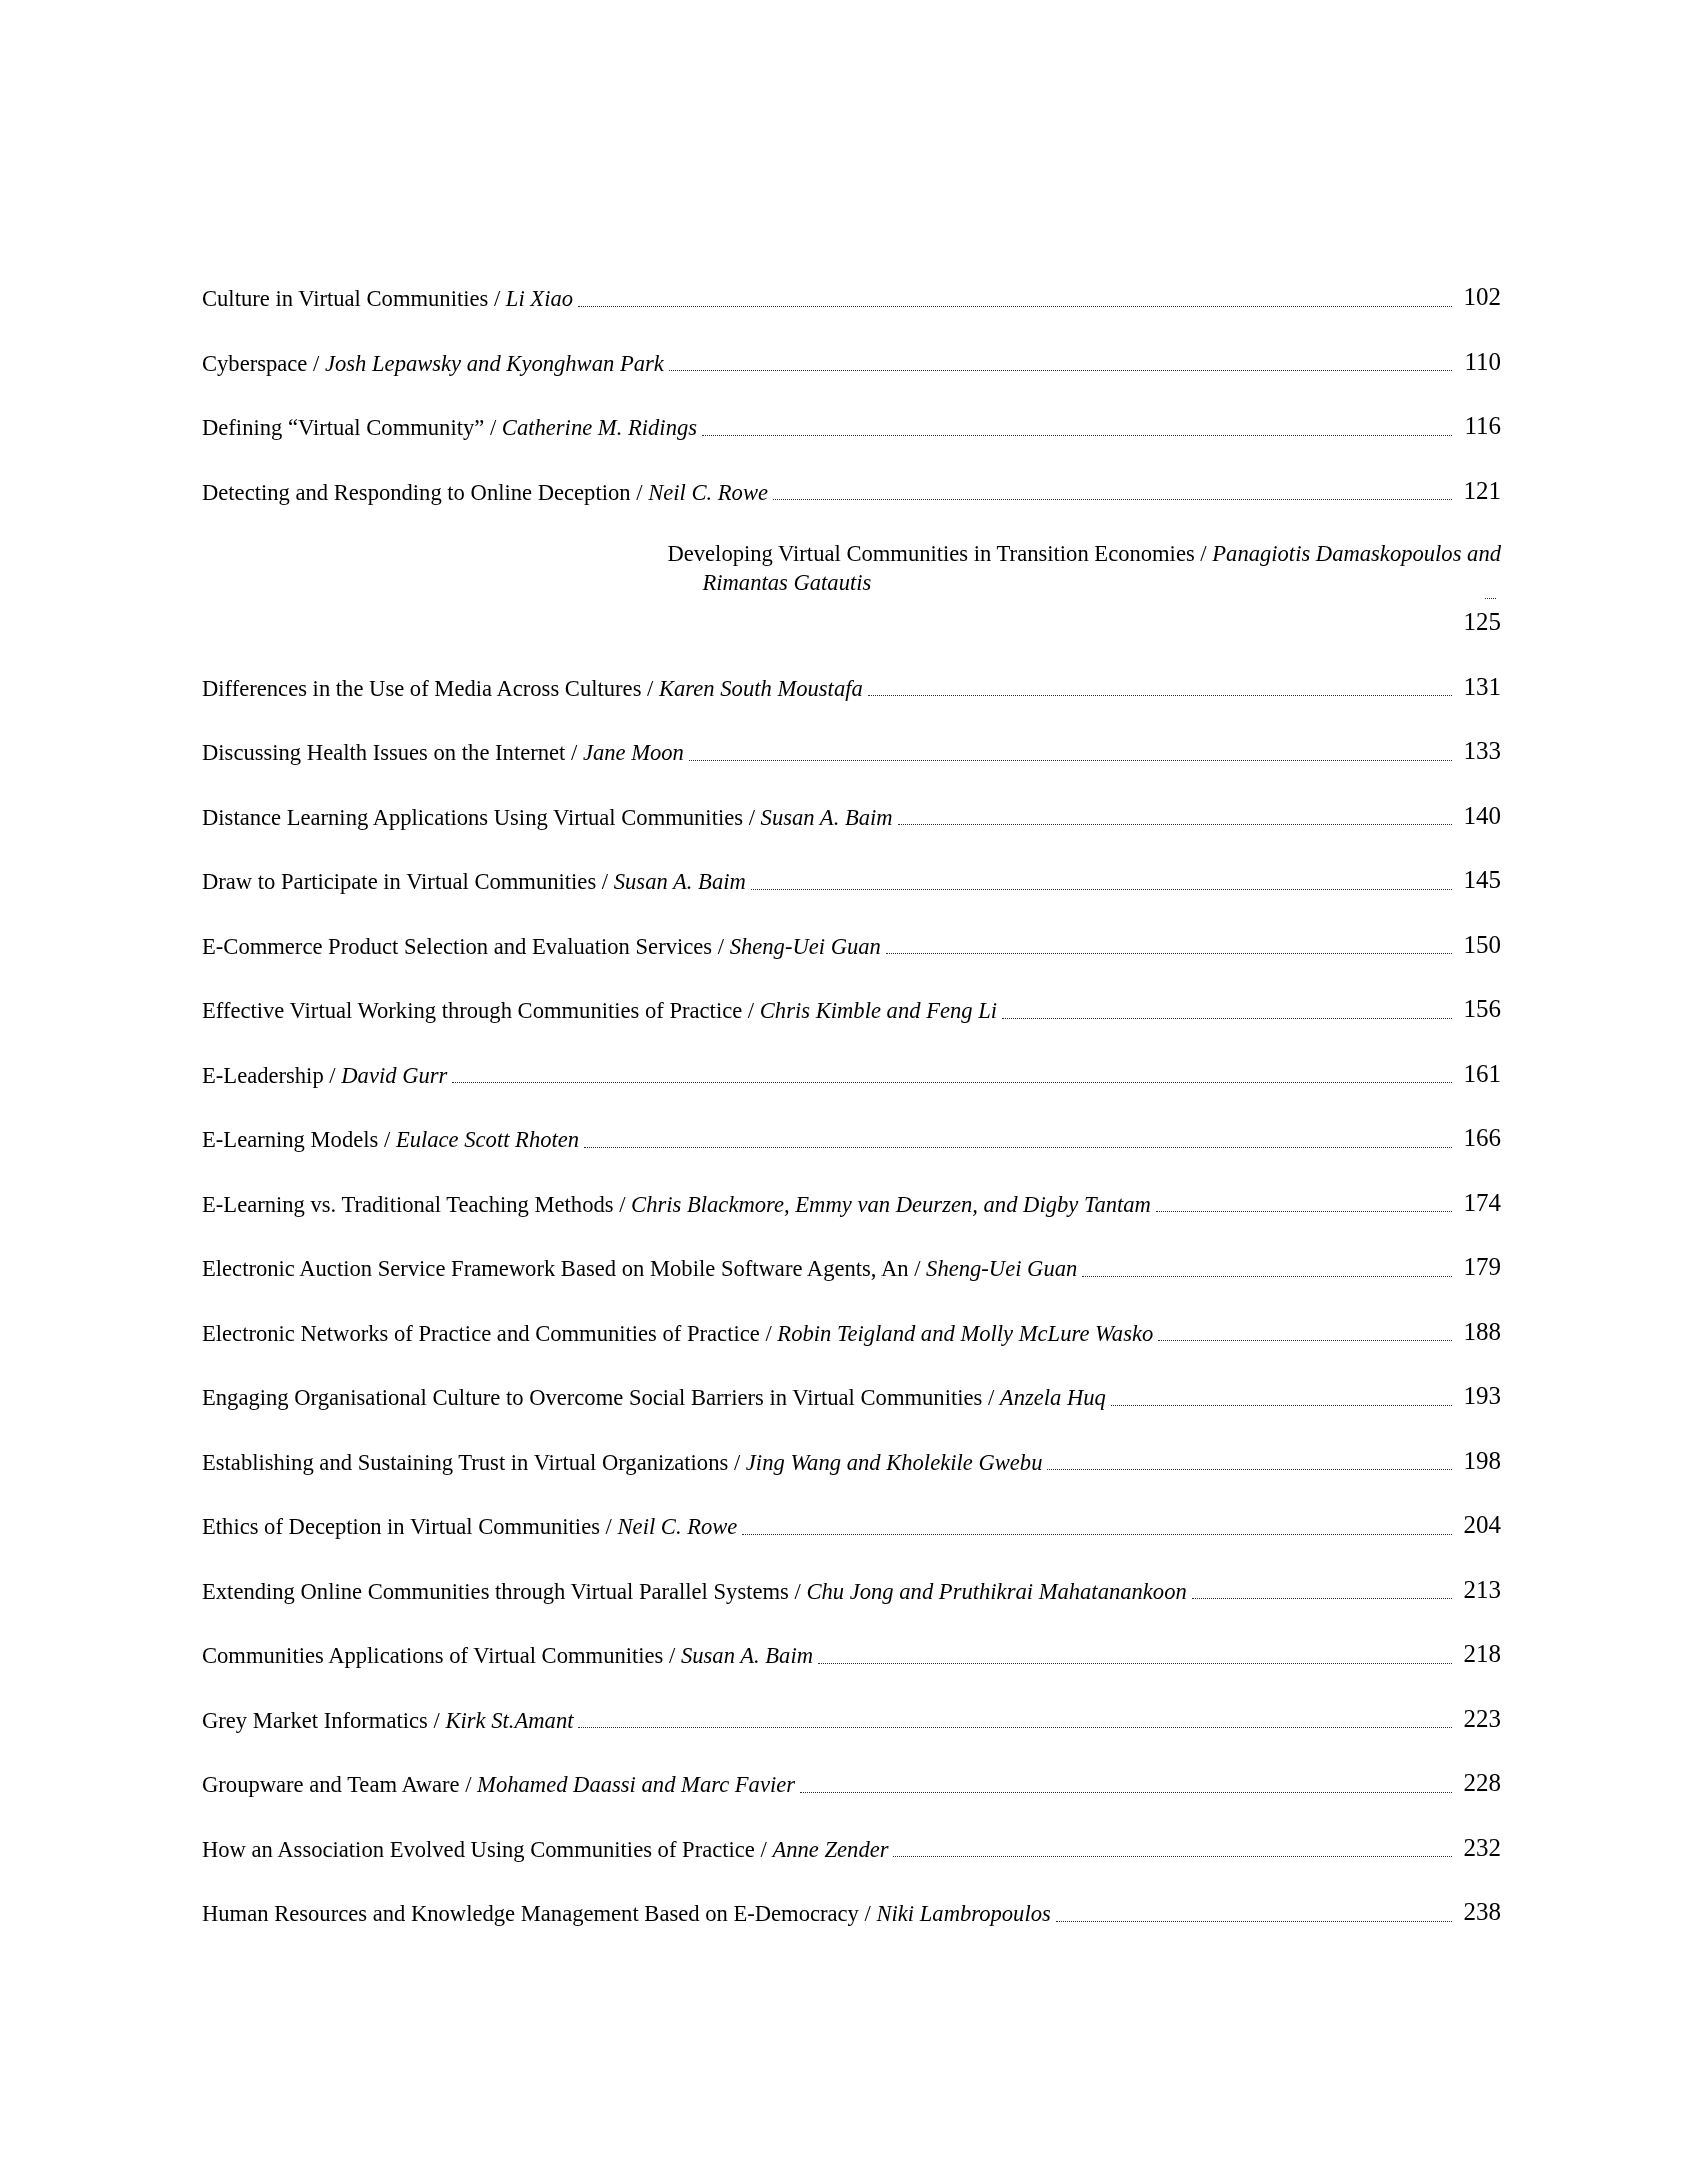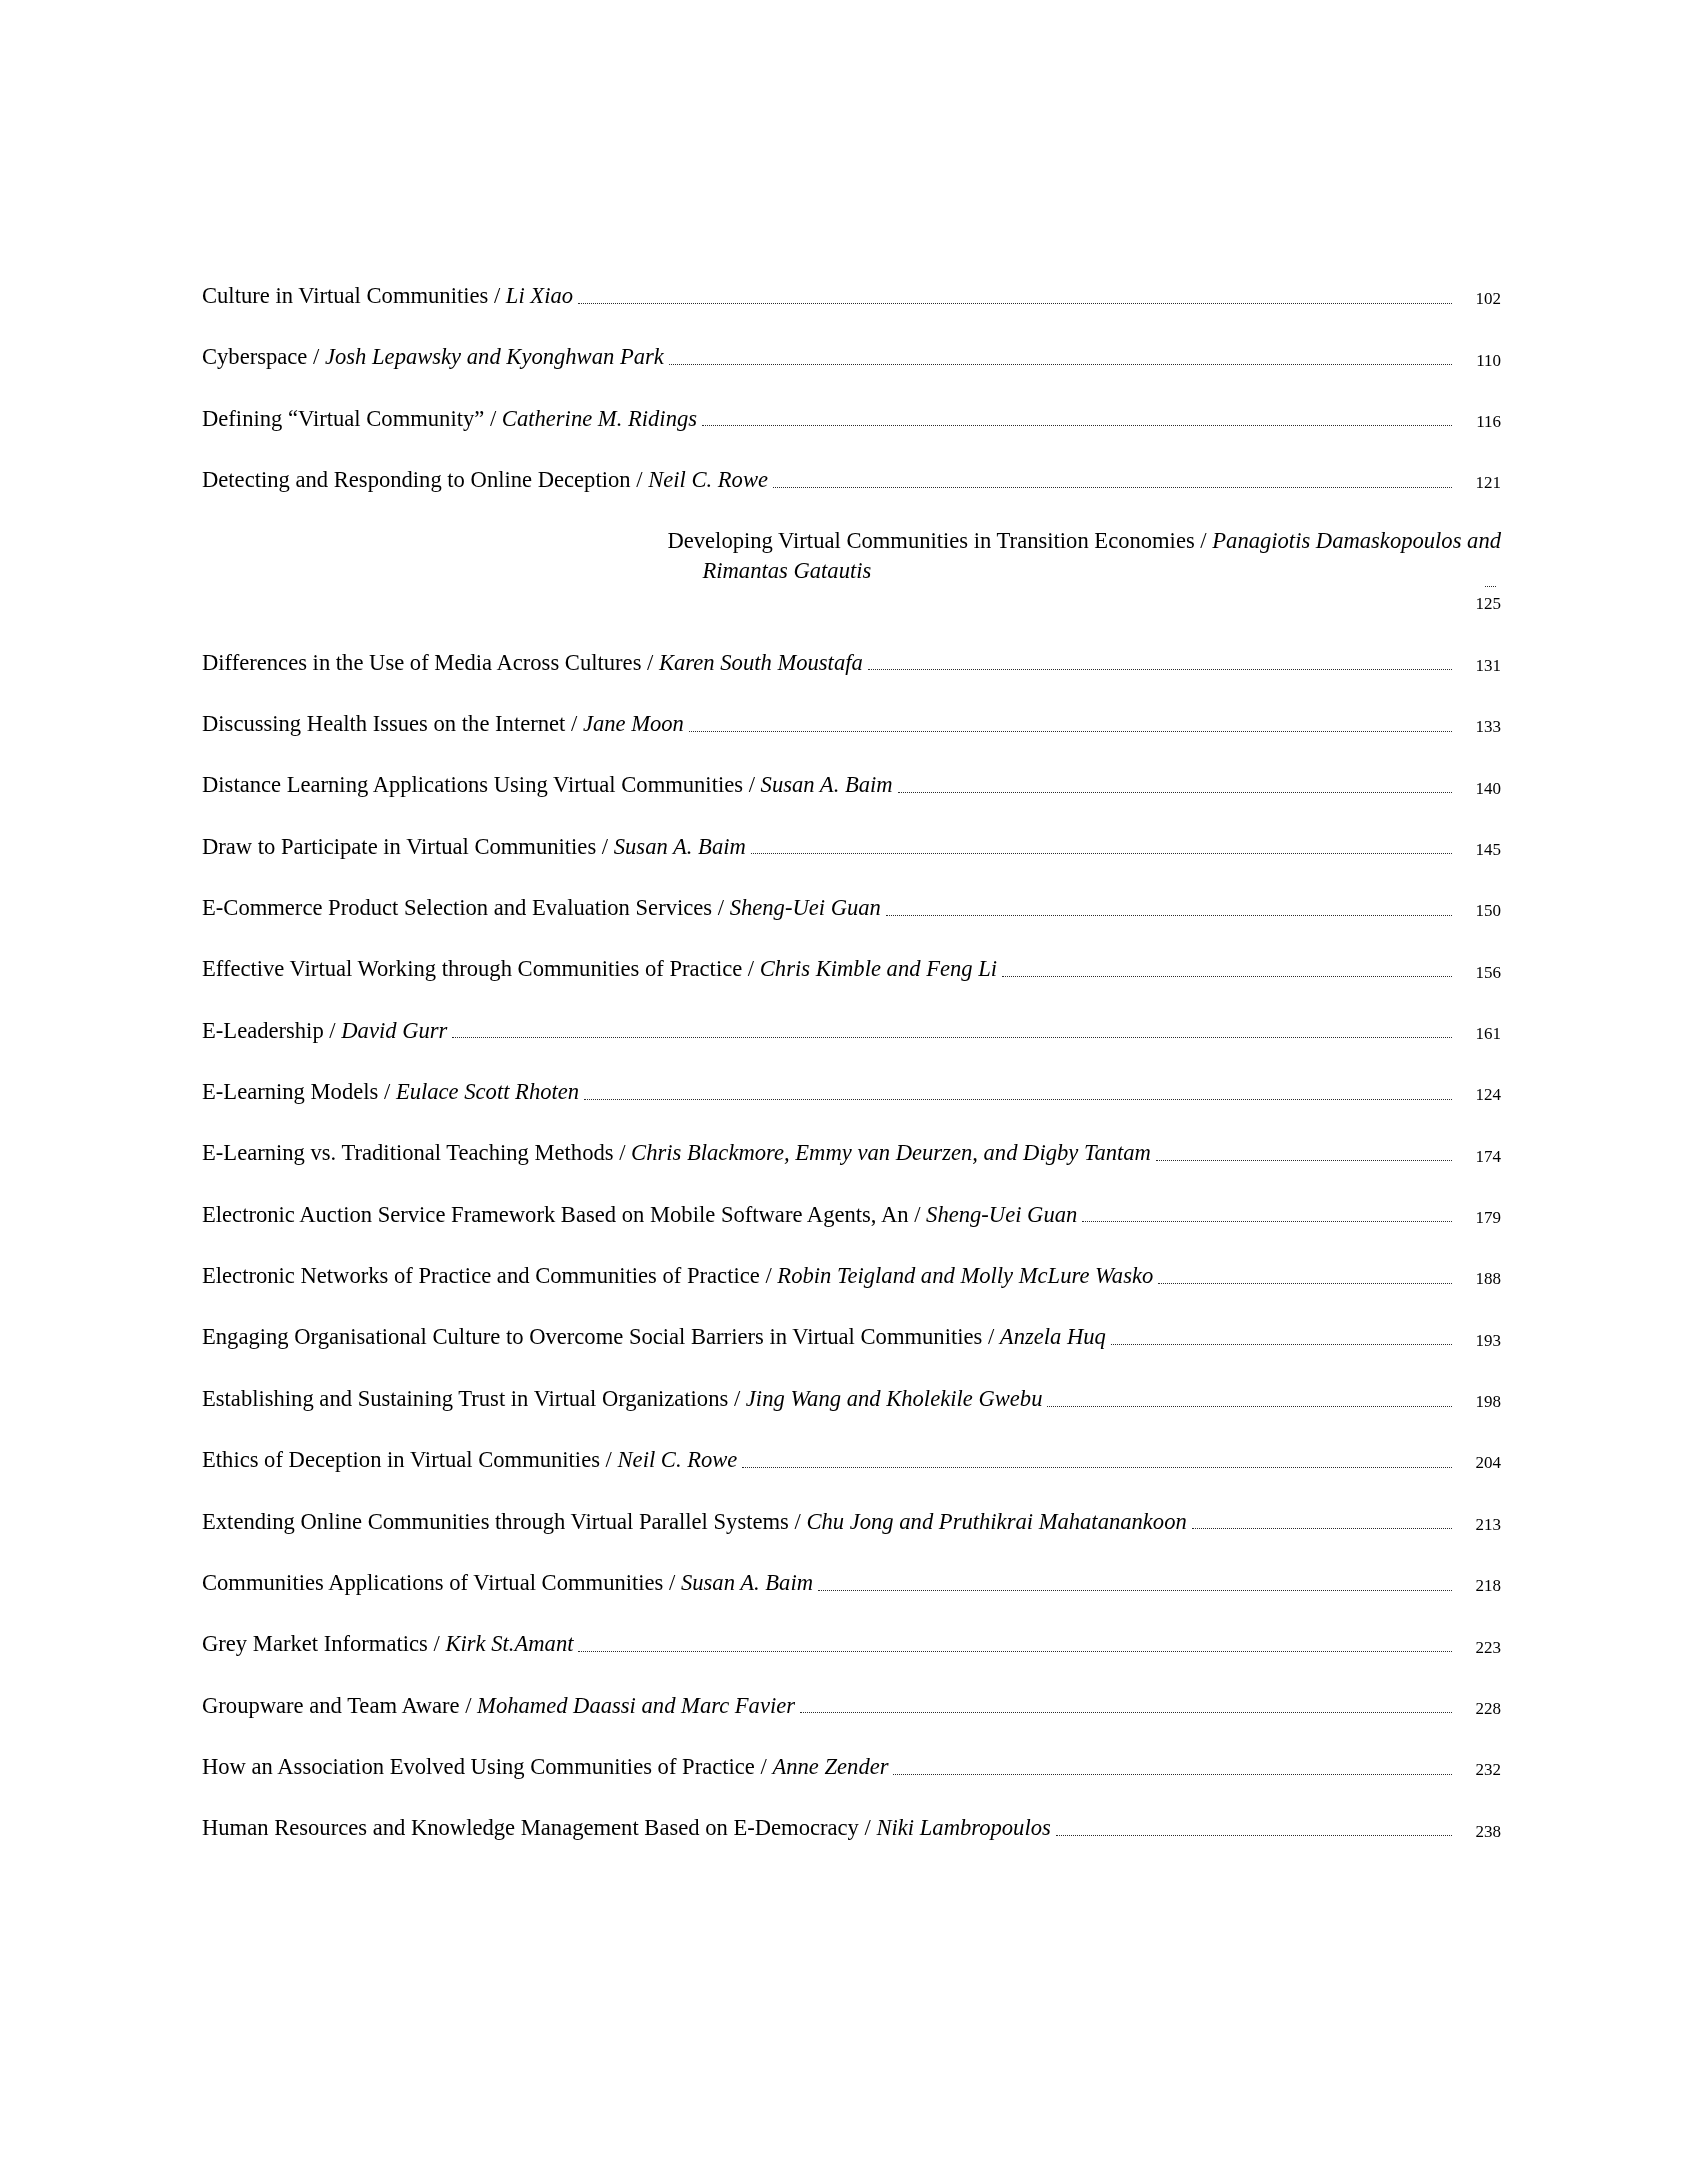"102" .page-num { font-size: 17px -> 25px }
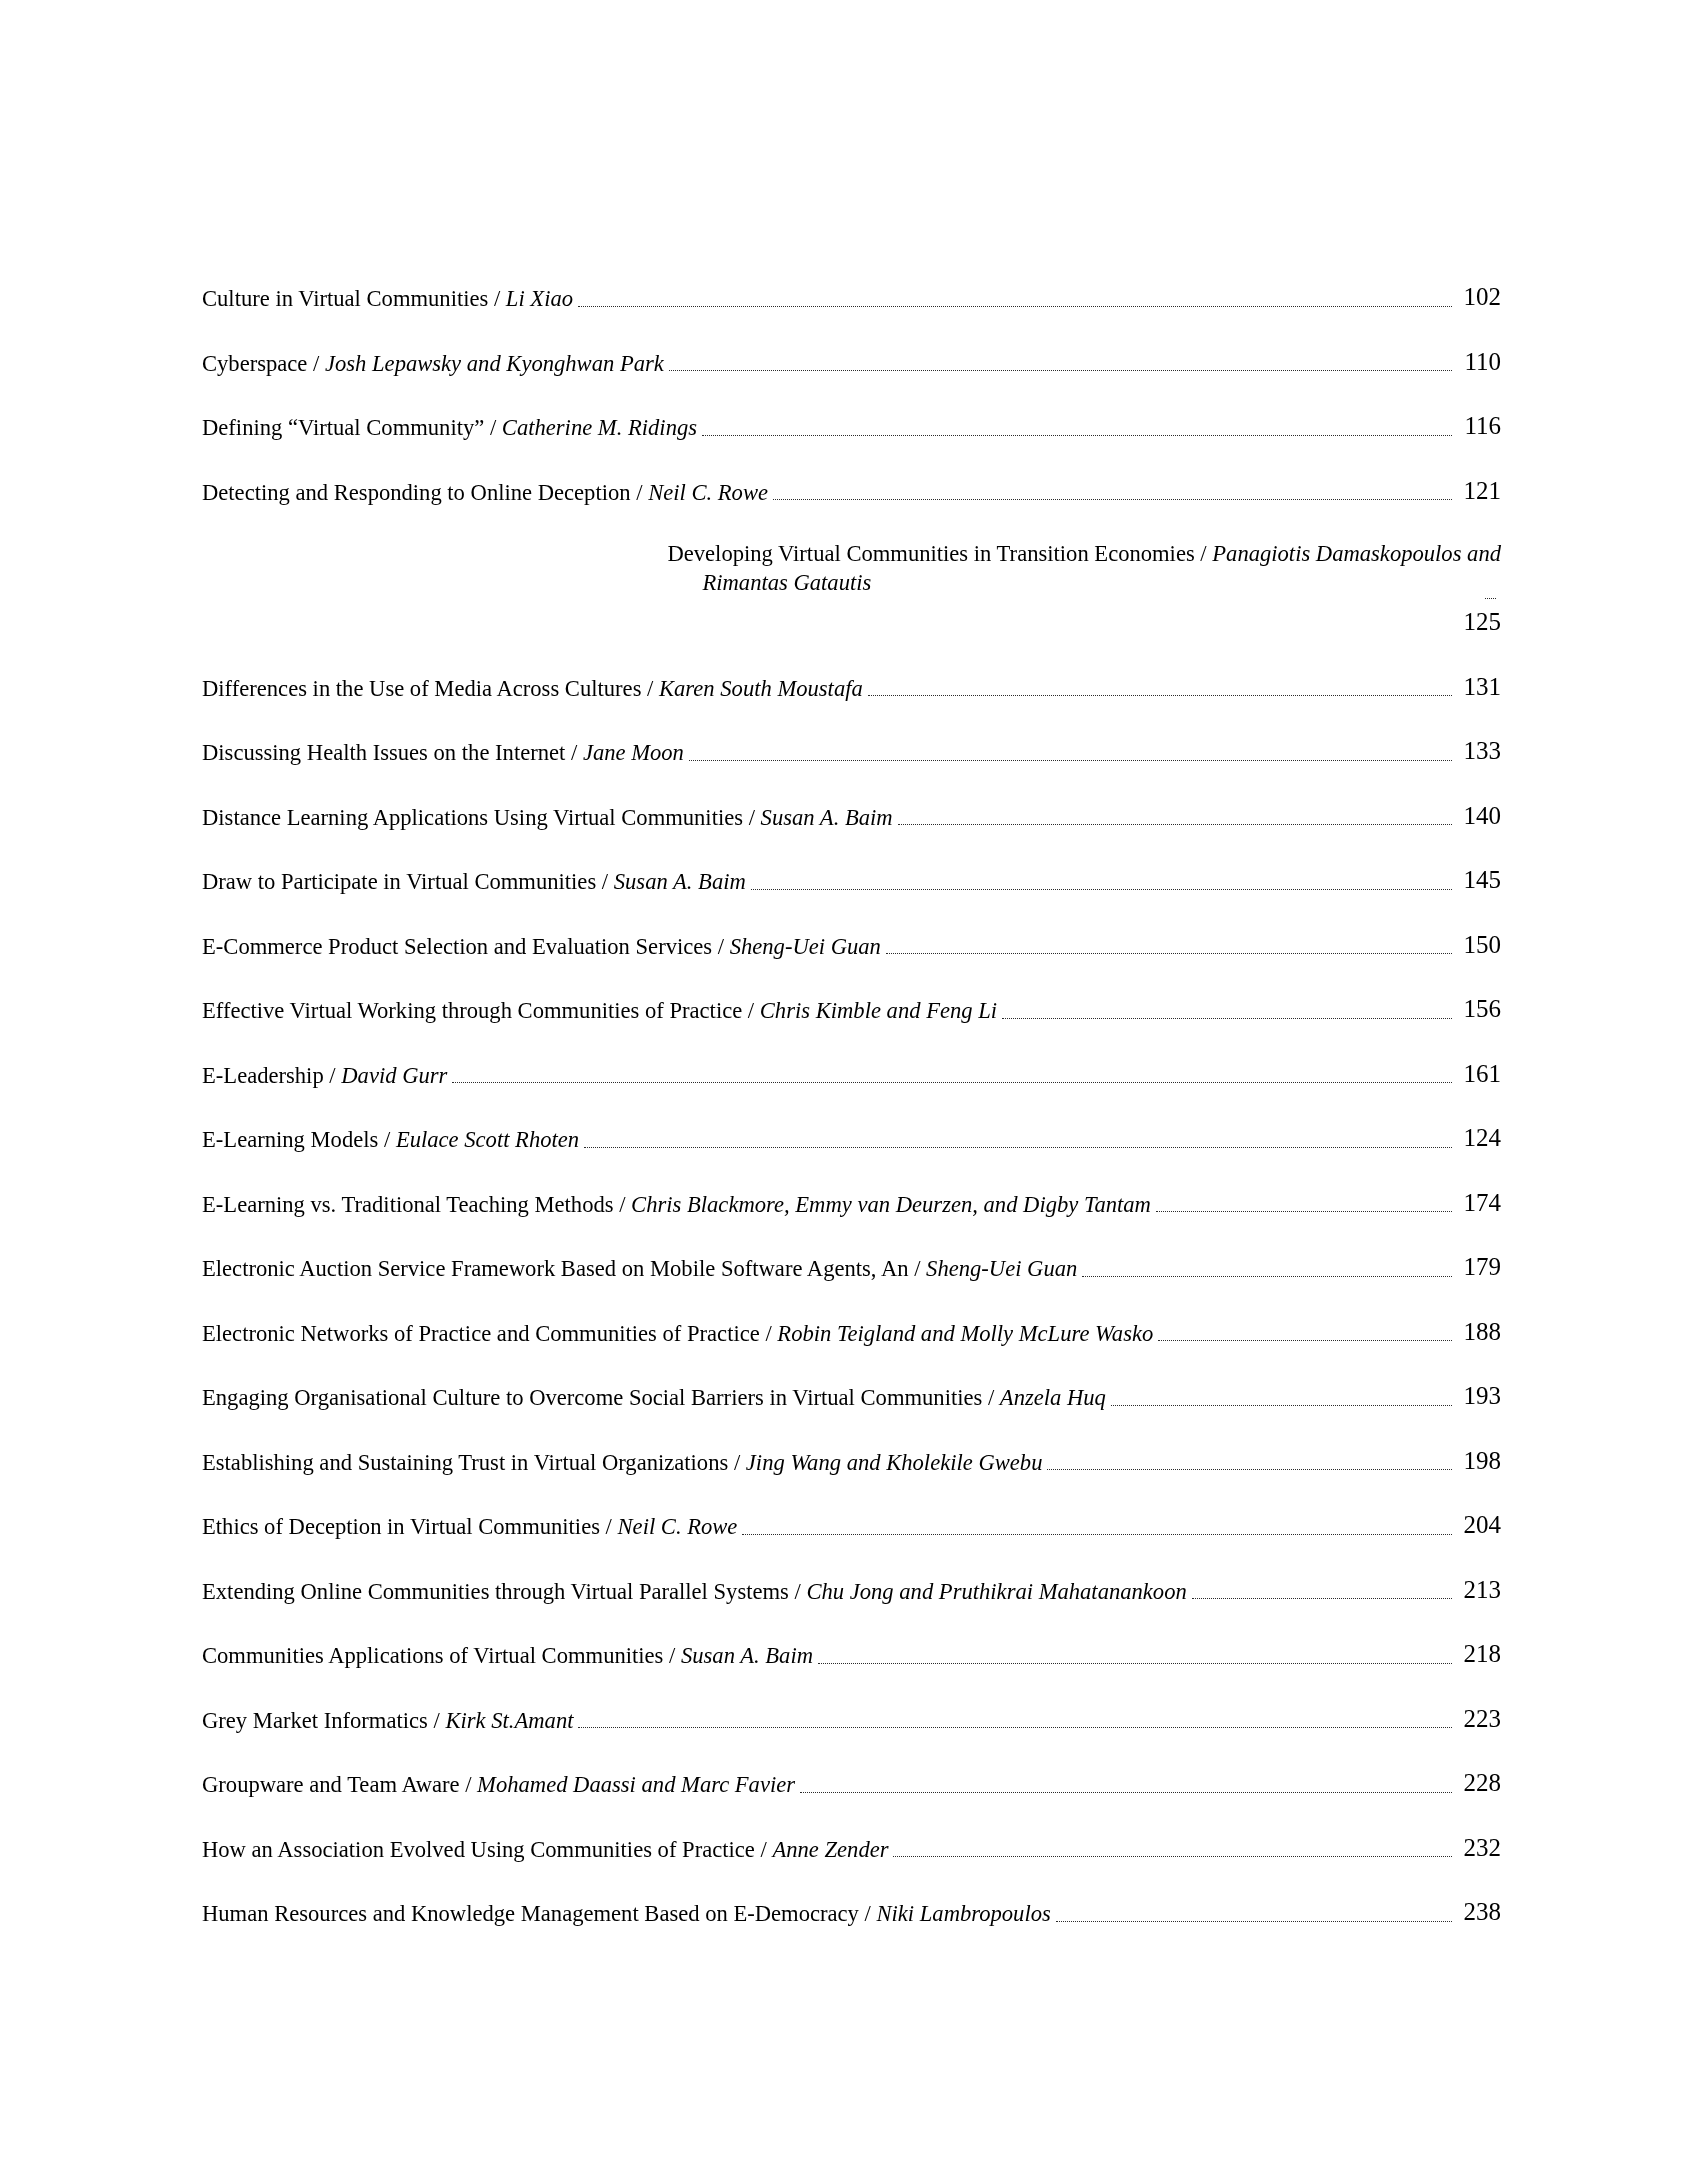"124" span.page-num { text: 124 -> 166 }
